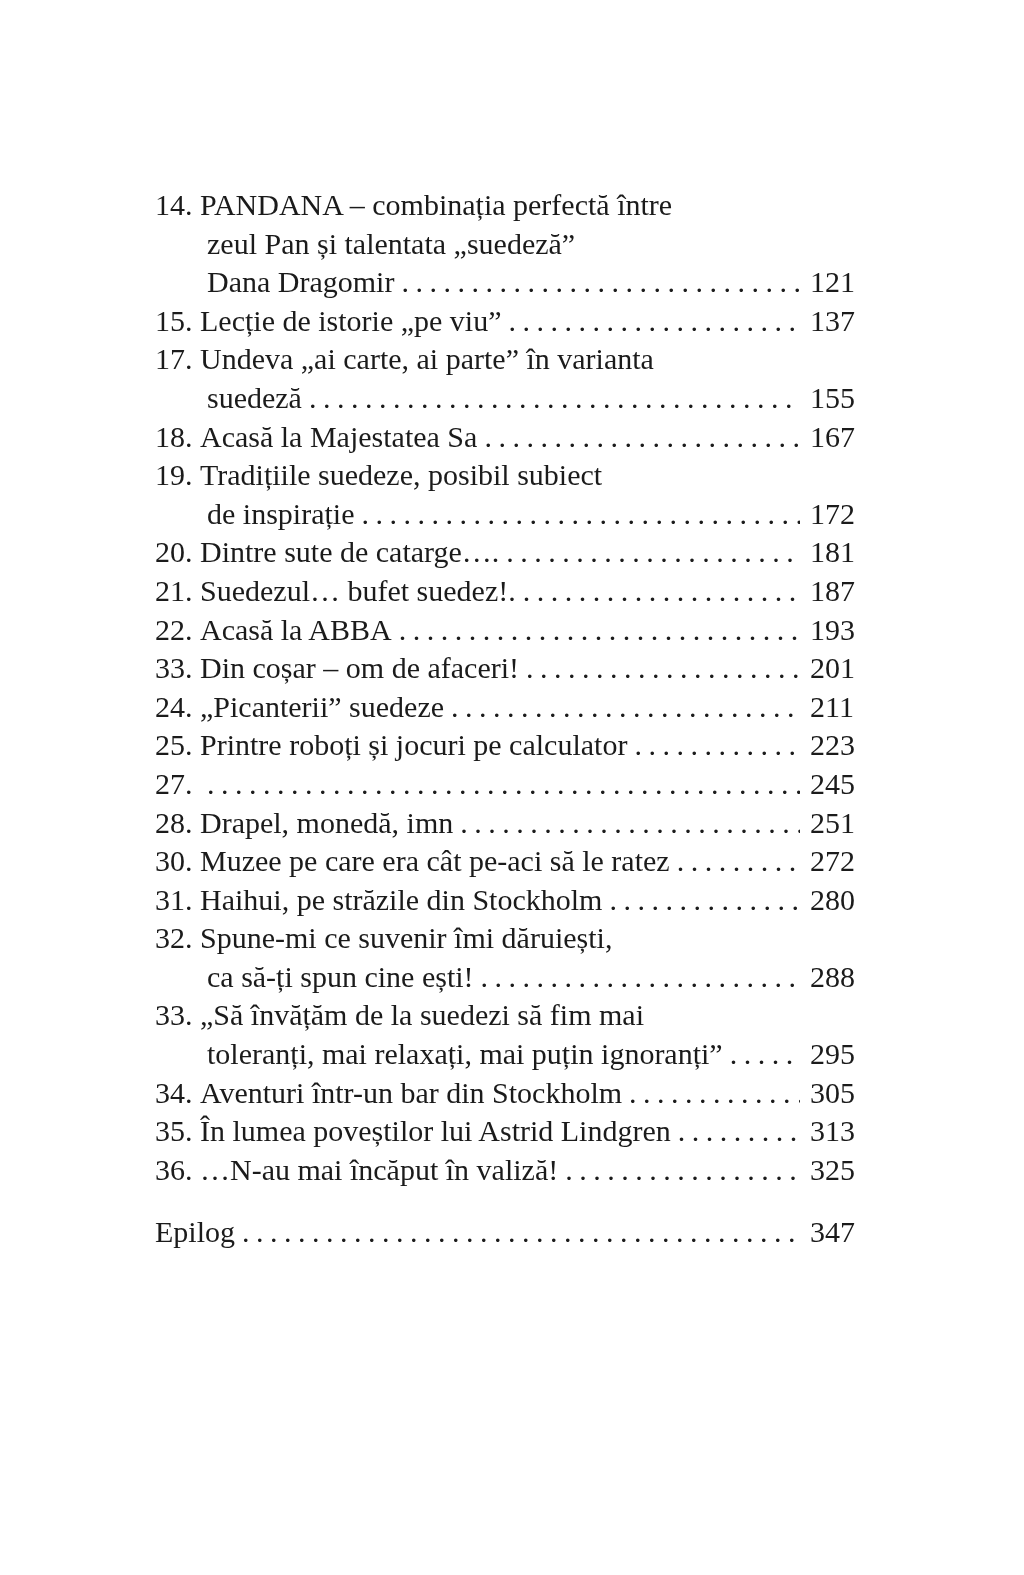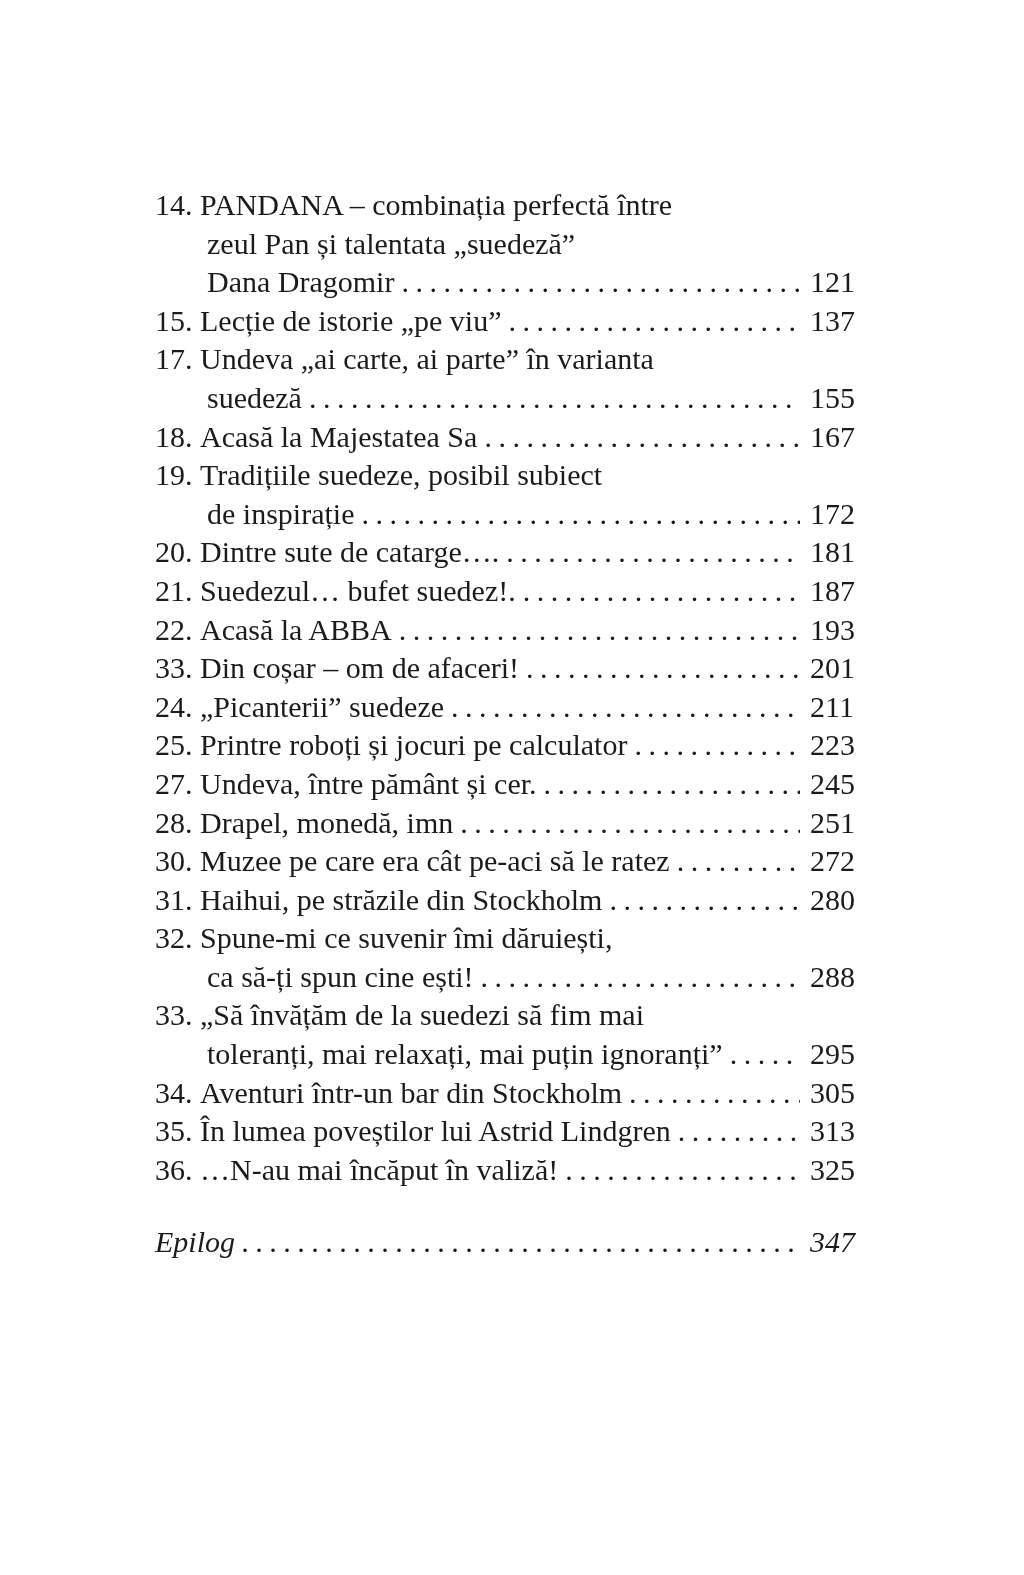"Undeva, între pământ și cer." span.line-text { html: <span>Undeva, între pământ și cer.</span> -> none }
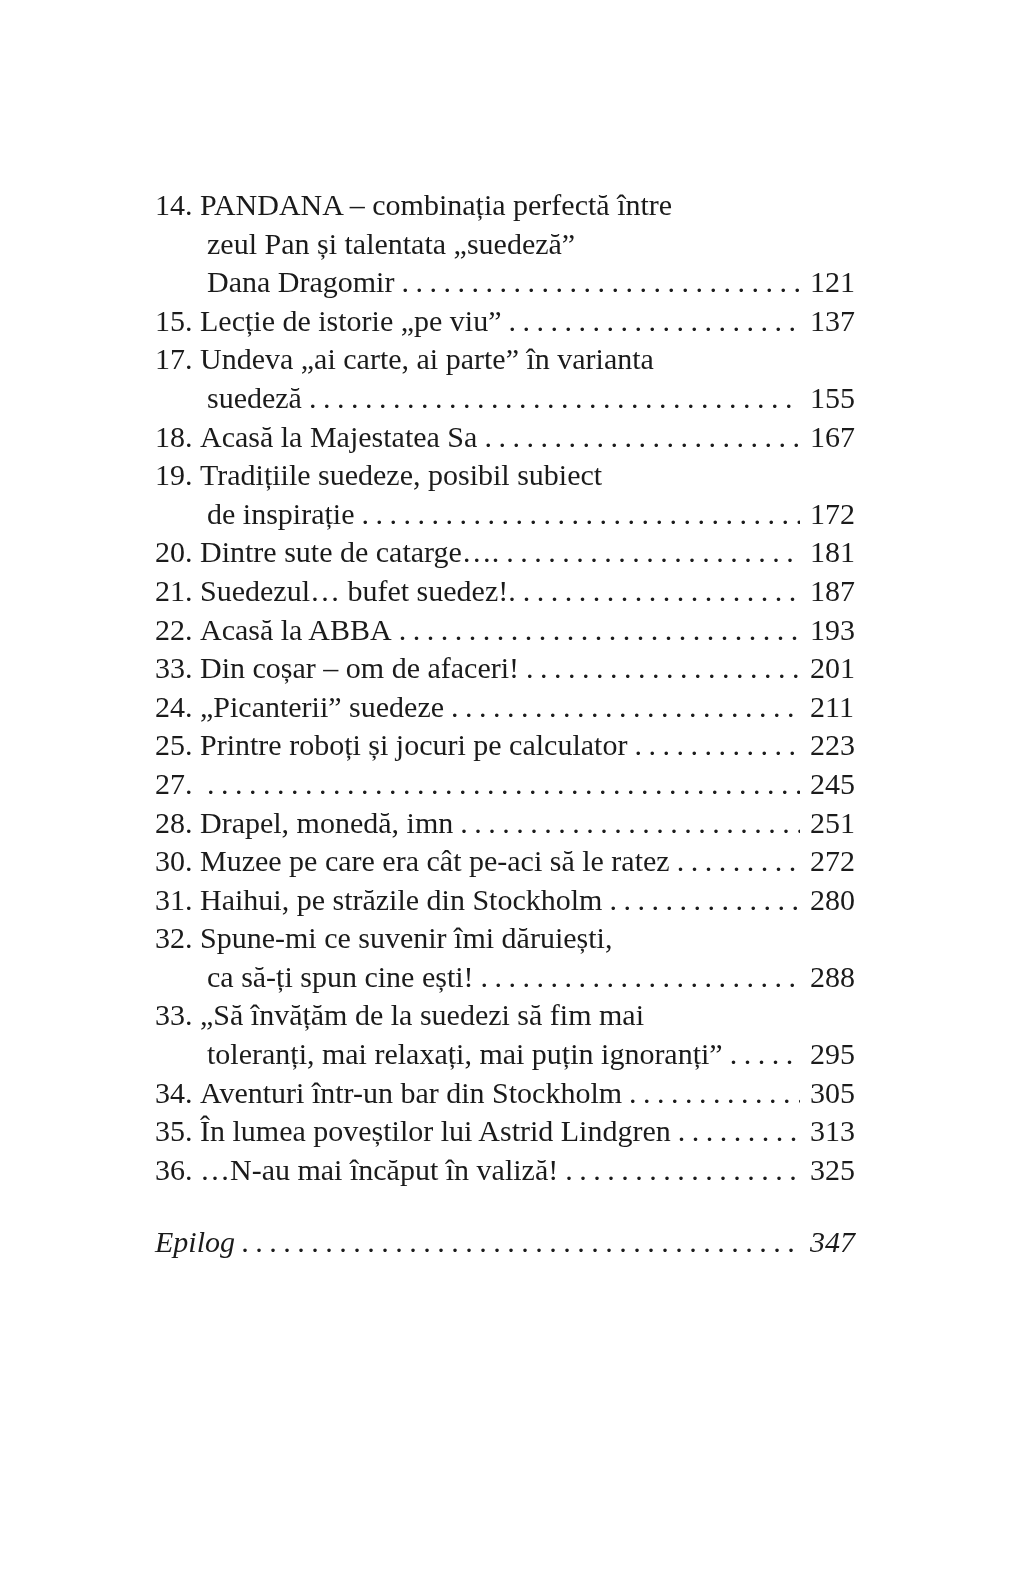"Epilog" .entry.separated { font-style: italic -> none; margin-top: 34px -> 24px }
